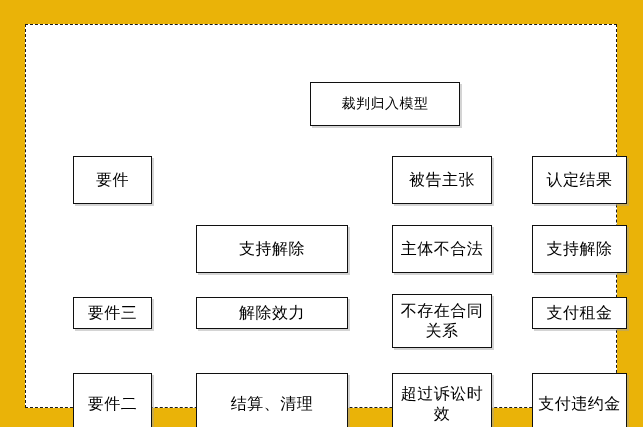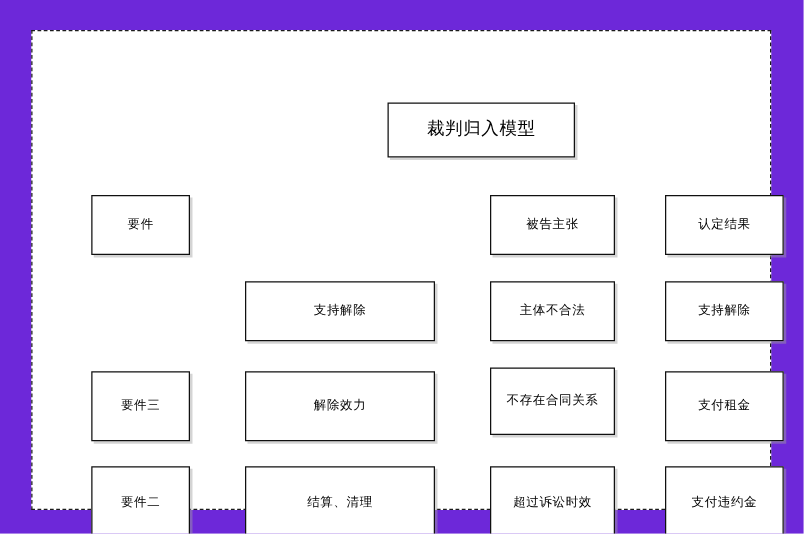"裁判归入模型" #canvas { background: #6d28d9 -> #eab308 }
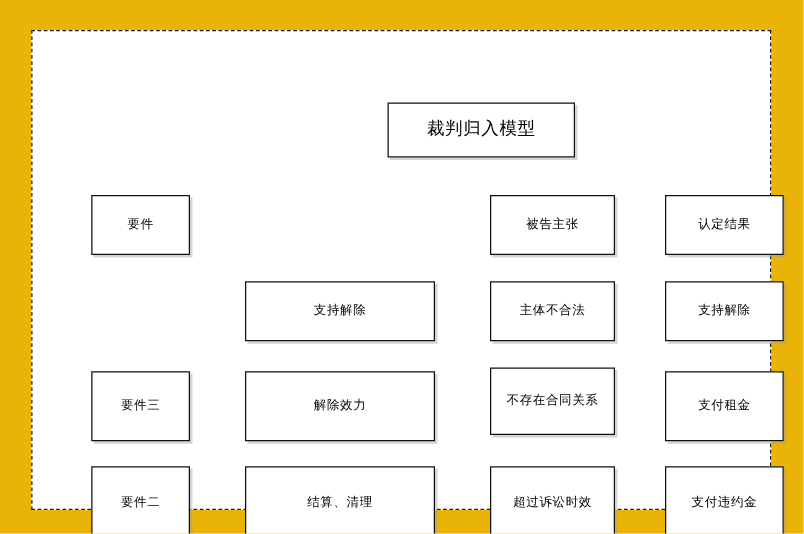"要件" .node { font-size: 10px -> 16px }
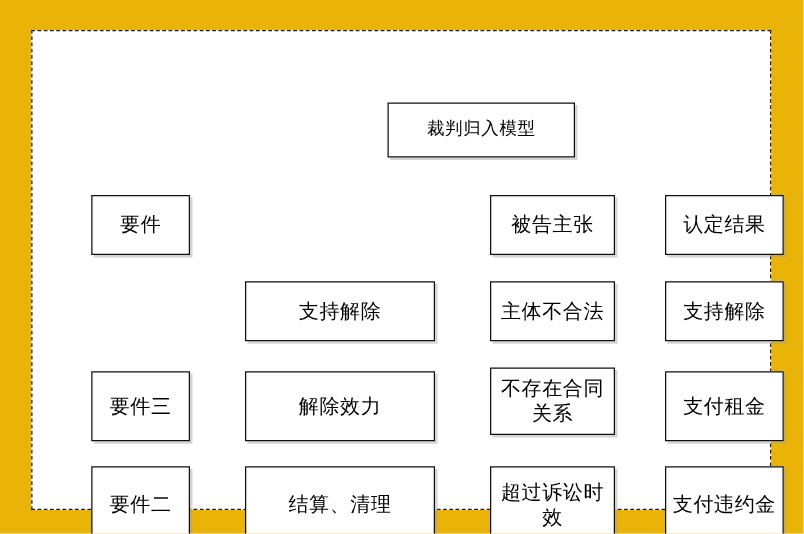"要件三" .r3 { height: 56px -> 32px }
